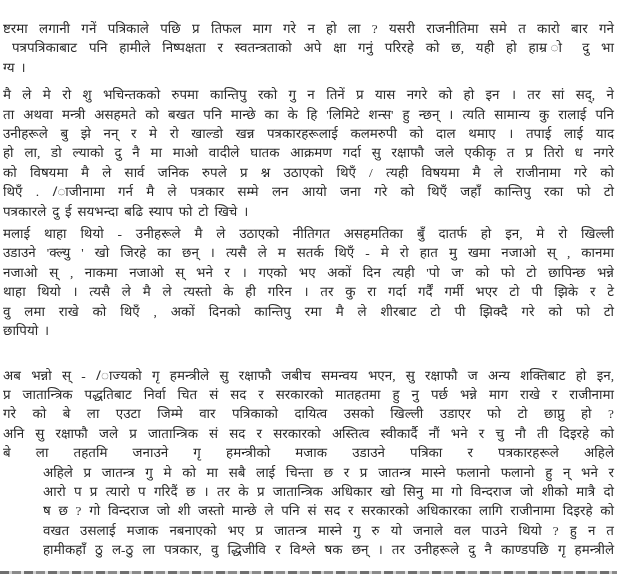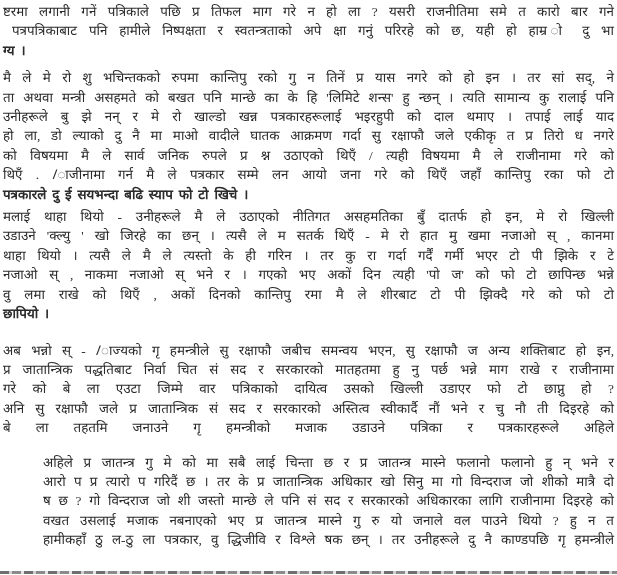"ष्टरमा लगानी गनें पत्रिकाले पछि" .page { padding: 2px 3px 0 3px -> 19px 3px 0 3px }
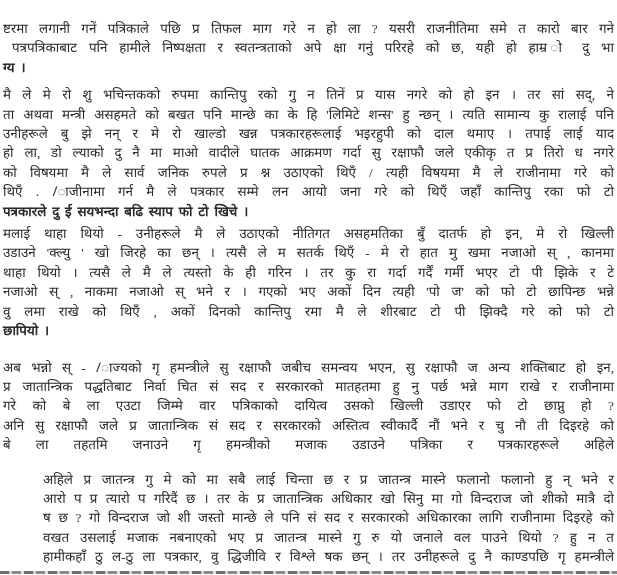"ग्य ।" .text-line.short { font-weight: bold -> none }
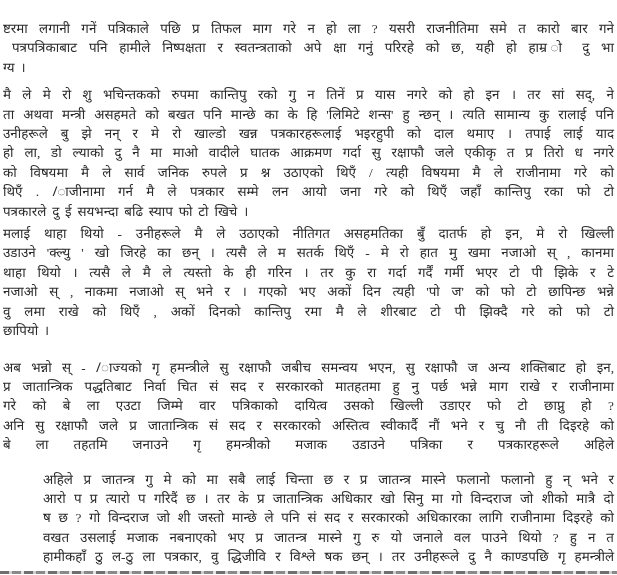"उनीहरूले बु झे नन् र" span.text-line { text: भइरहुपी -> कलमरुपी }
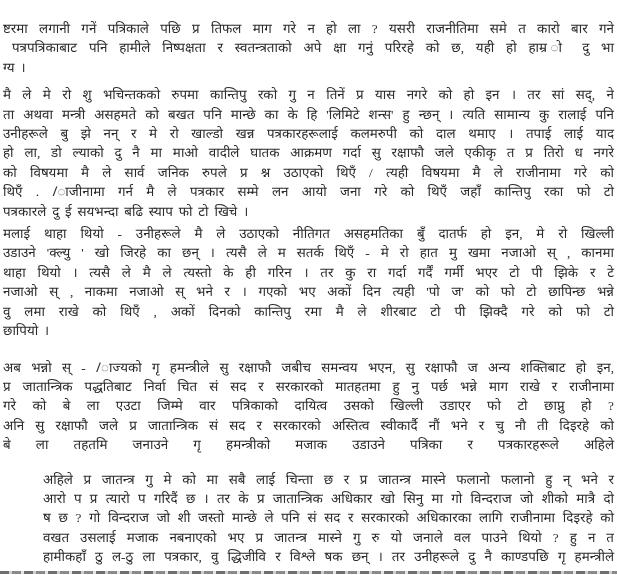"मलाई थाहा थियो - उनीहरूले" .paragraph.p3 { margin-bottom: 17px -> 25px }
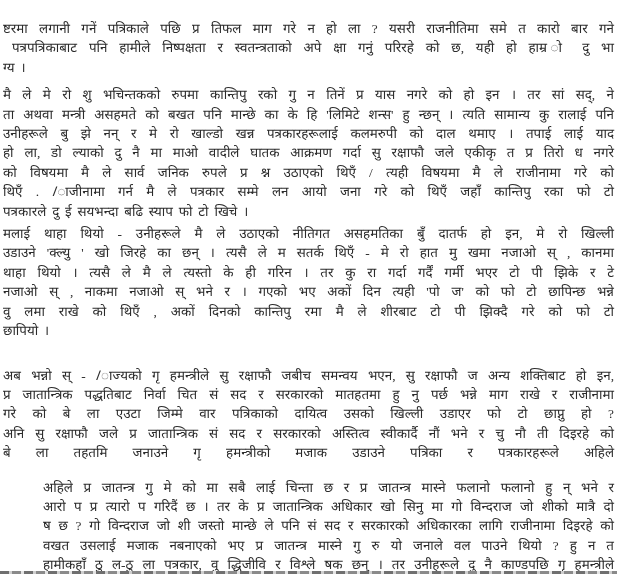"थाहा थियो । त्यसै ले" span.text-line { order: before "नजाओ स् , नाकमा नजाओ" -> after "नजाओ स् , नाकमा नजाओ" }
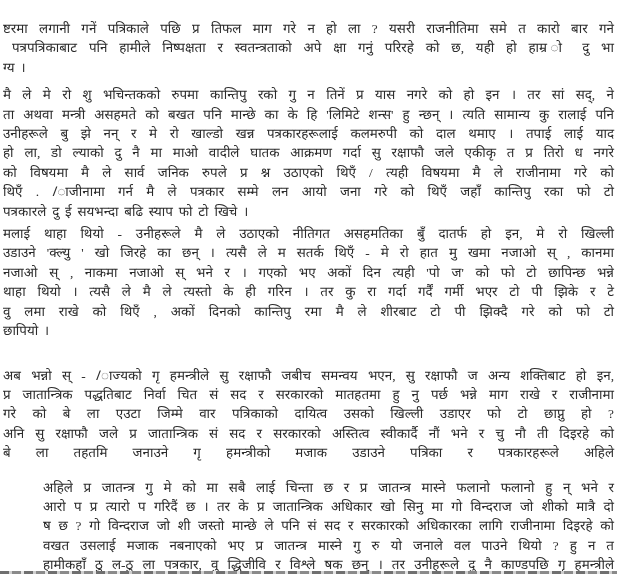"अब भन्नो स् - /ाज्यको" .paragraph.p4 { margin-bottom: 15px -> none }
